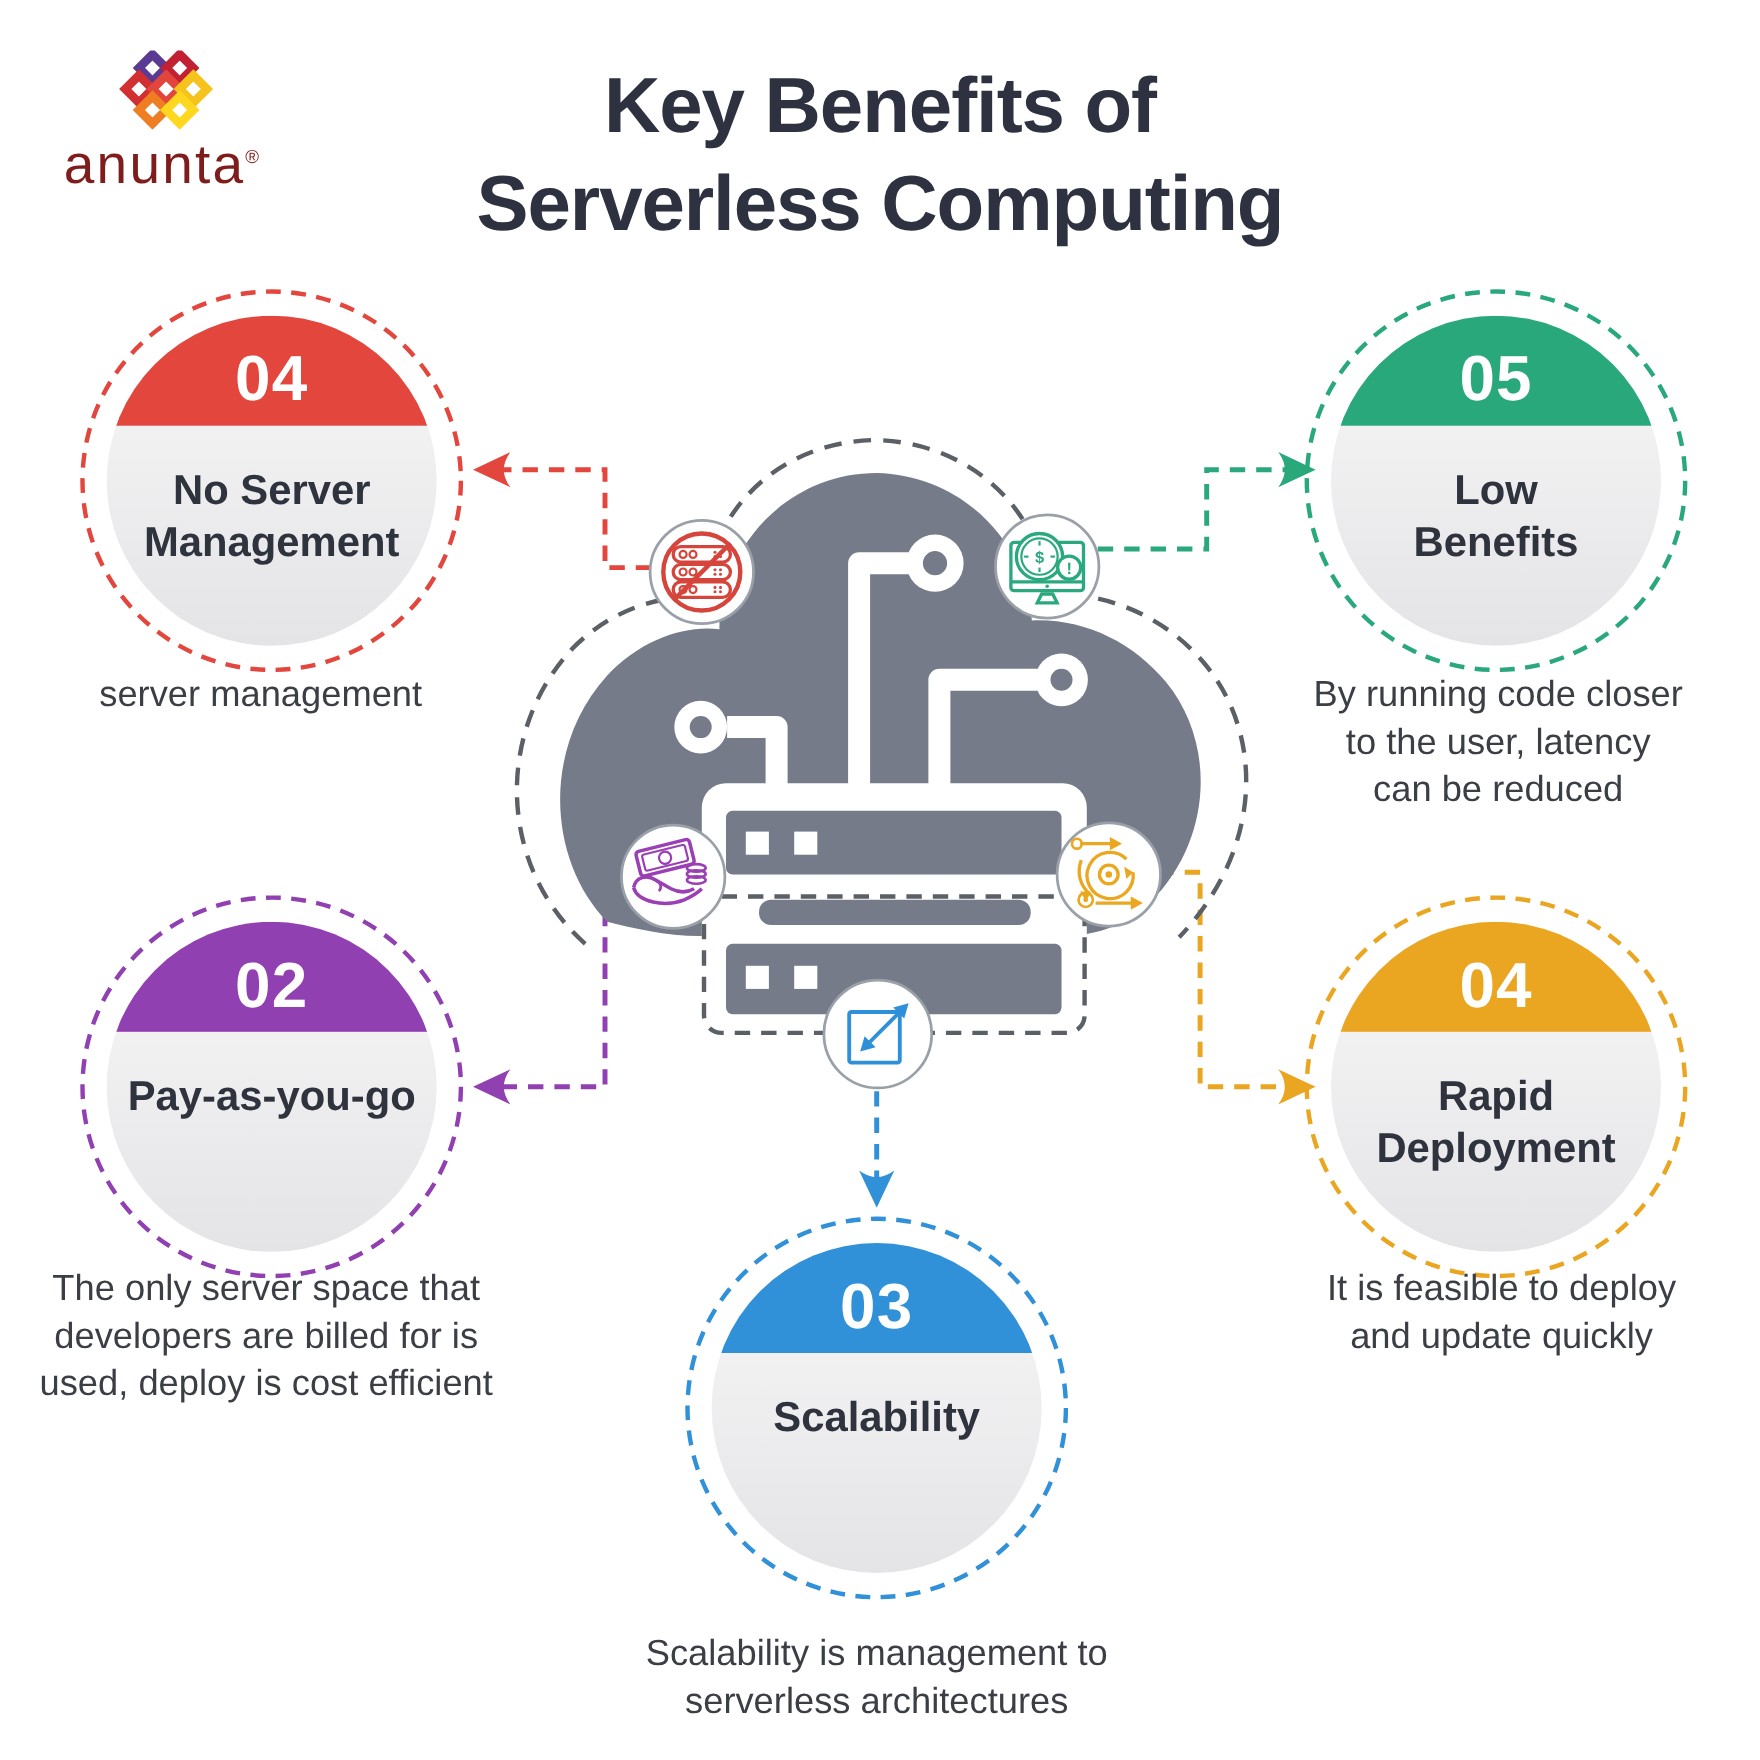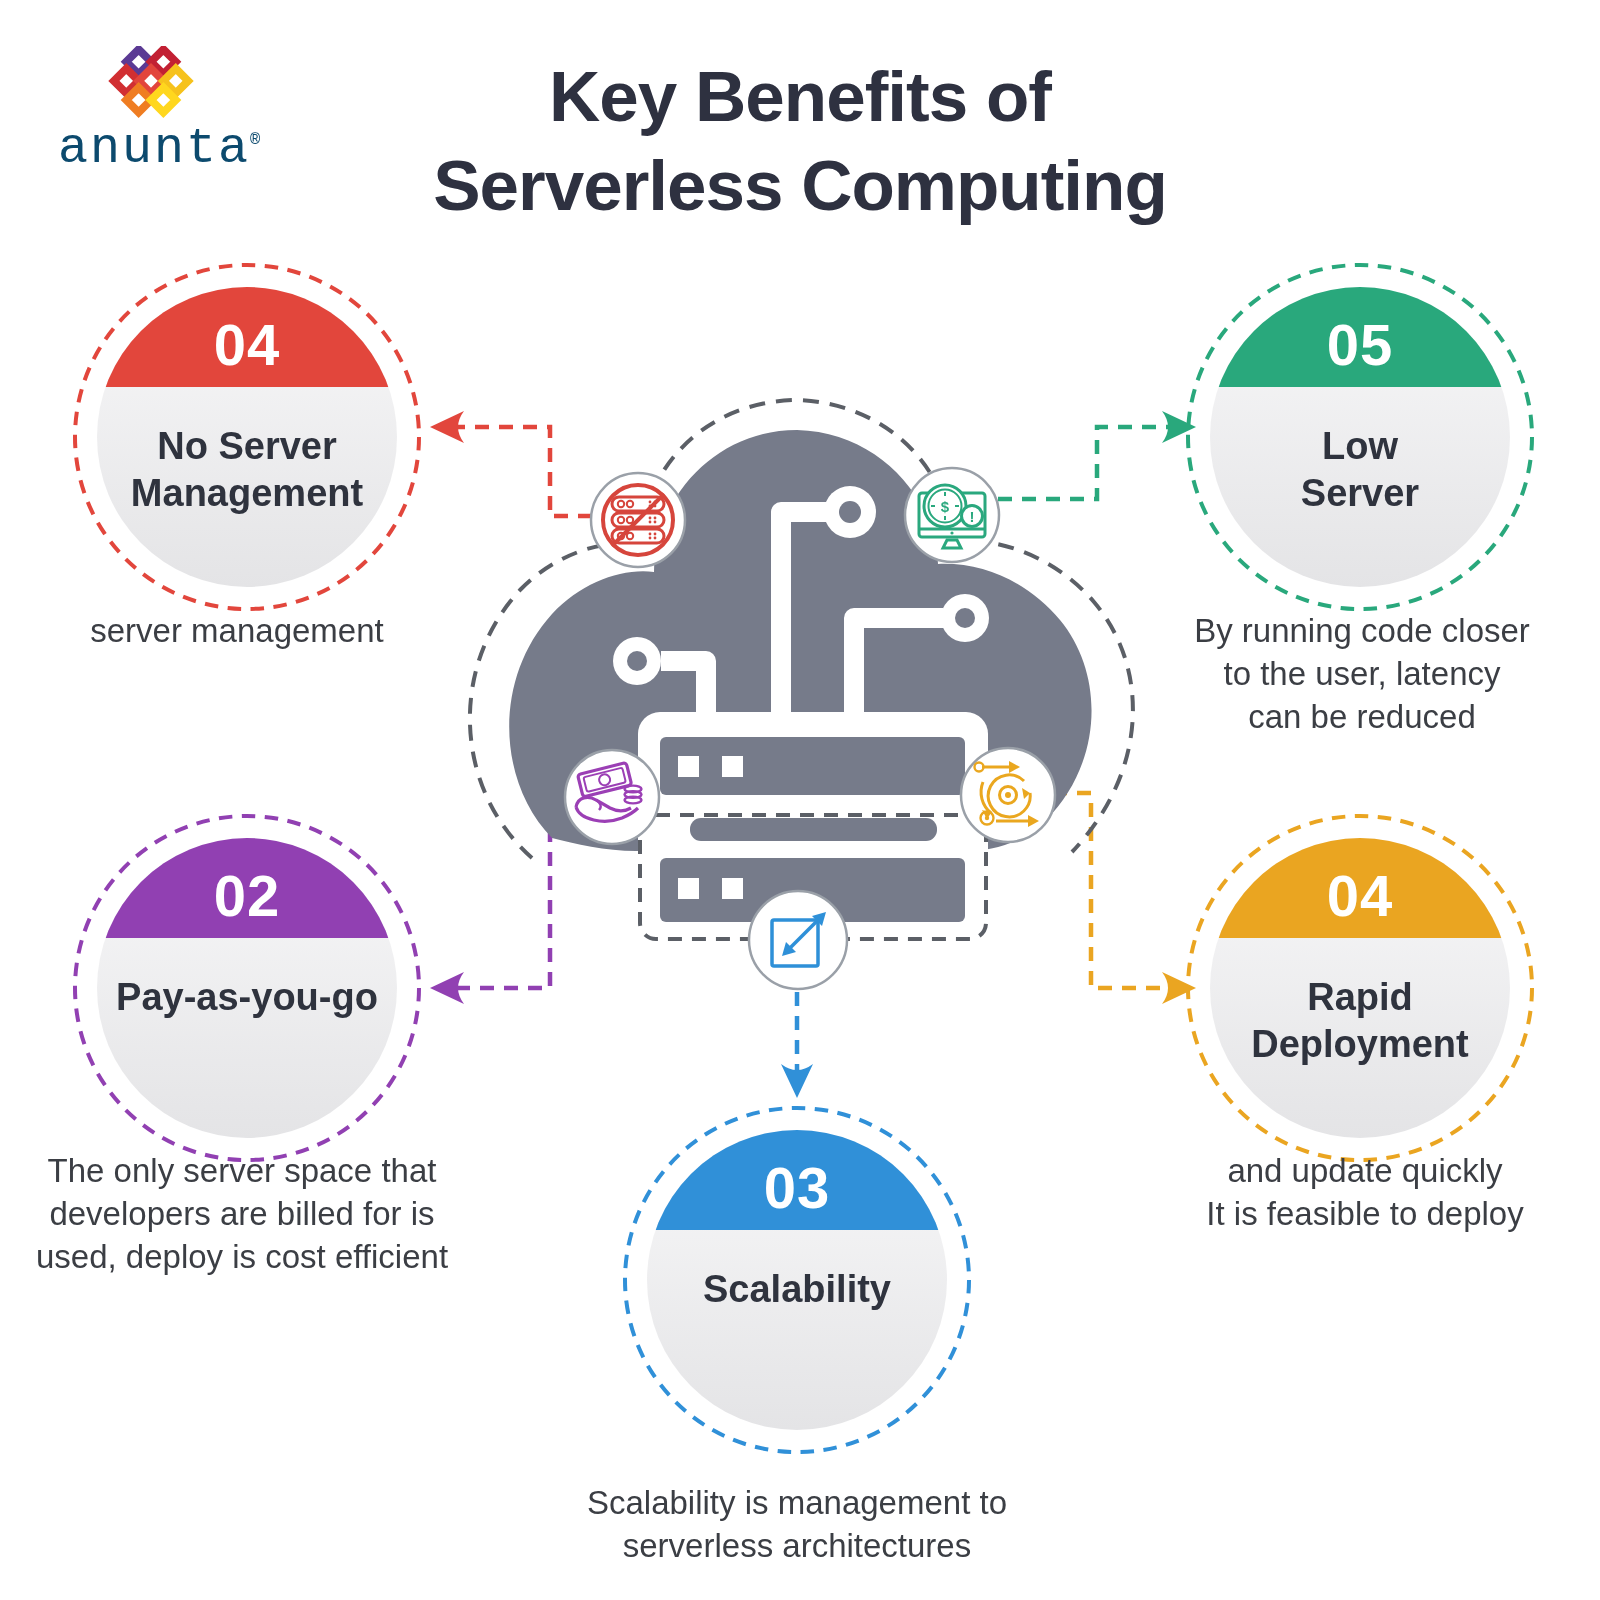"anunta®" .logo .word { color: #0c4a6e -> #7f1d1d; font-family: Liberation Mono, monospace -> none }
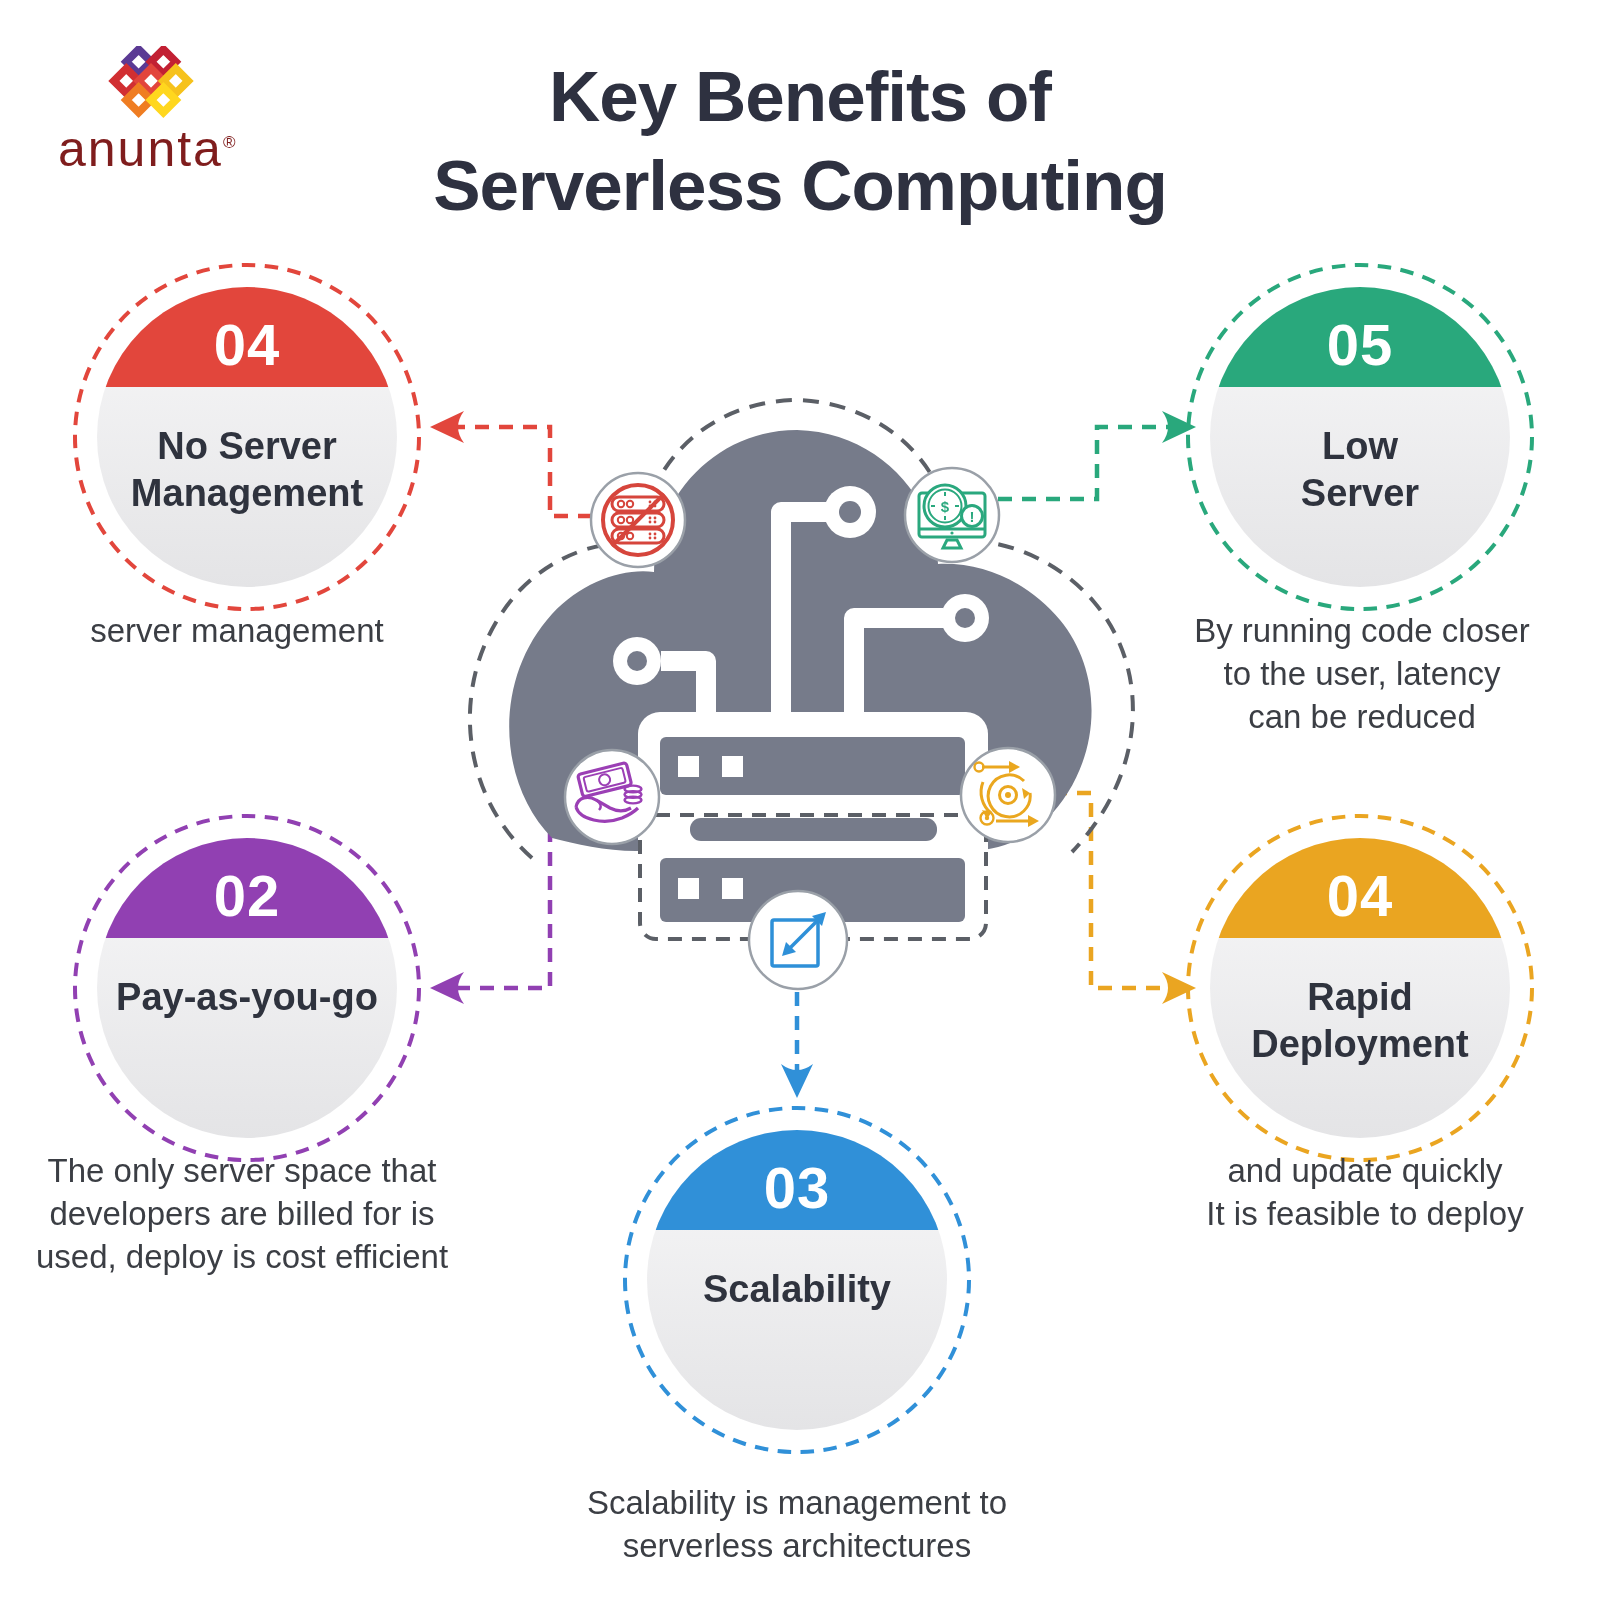"Server" span { text: Server -> Benefits }
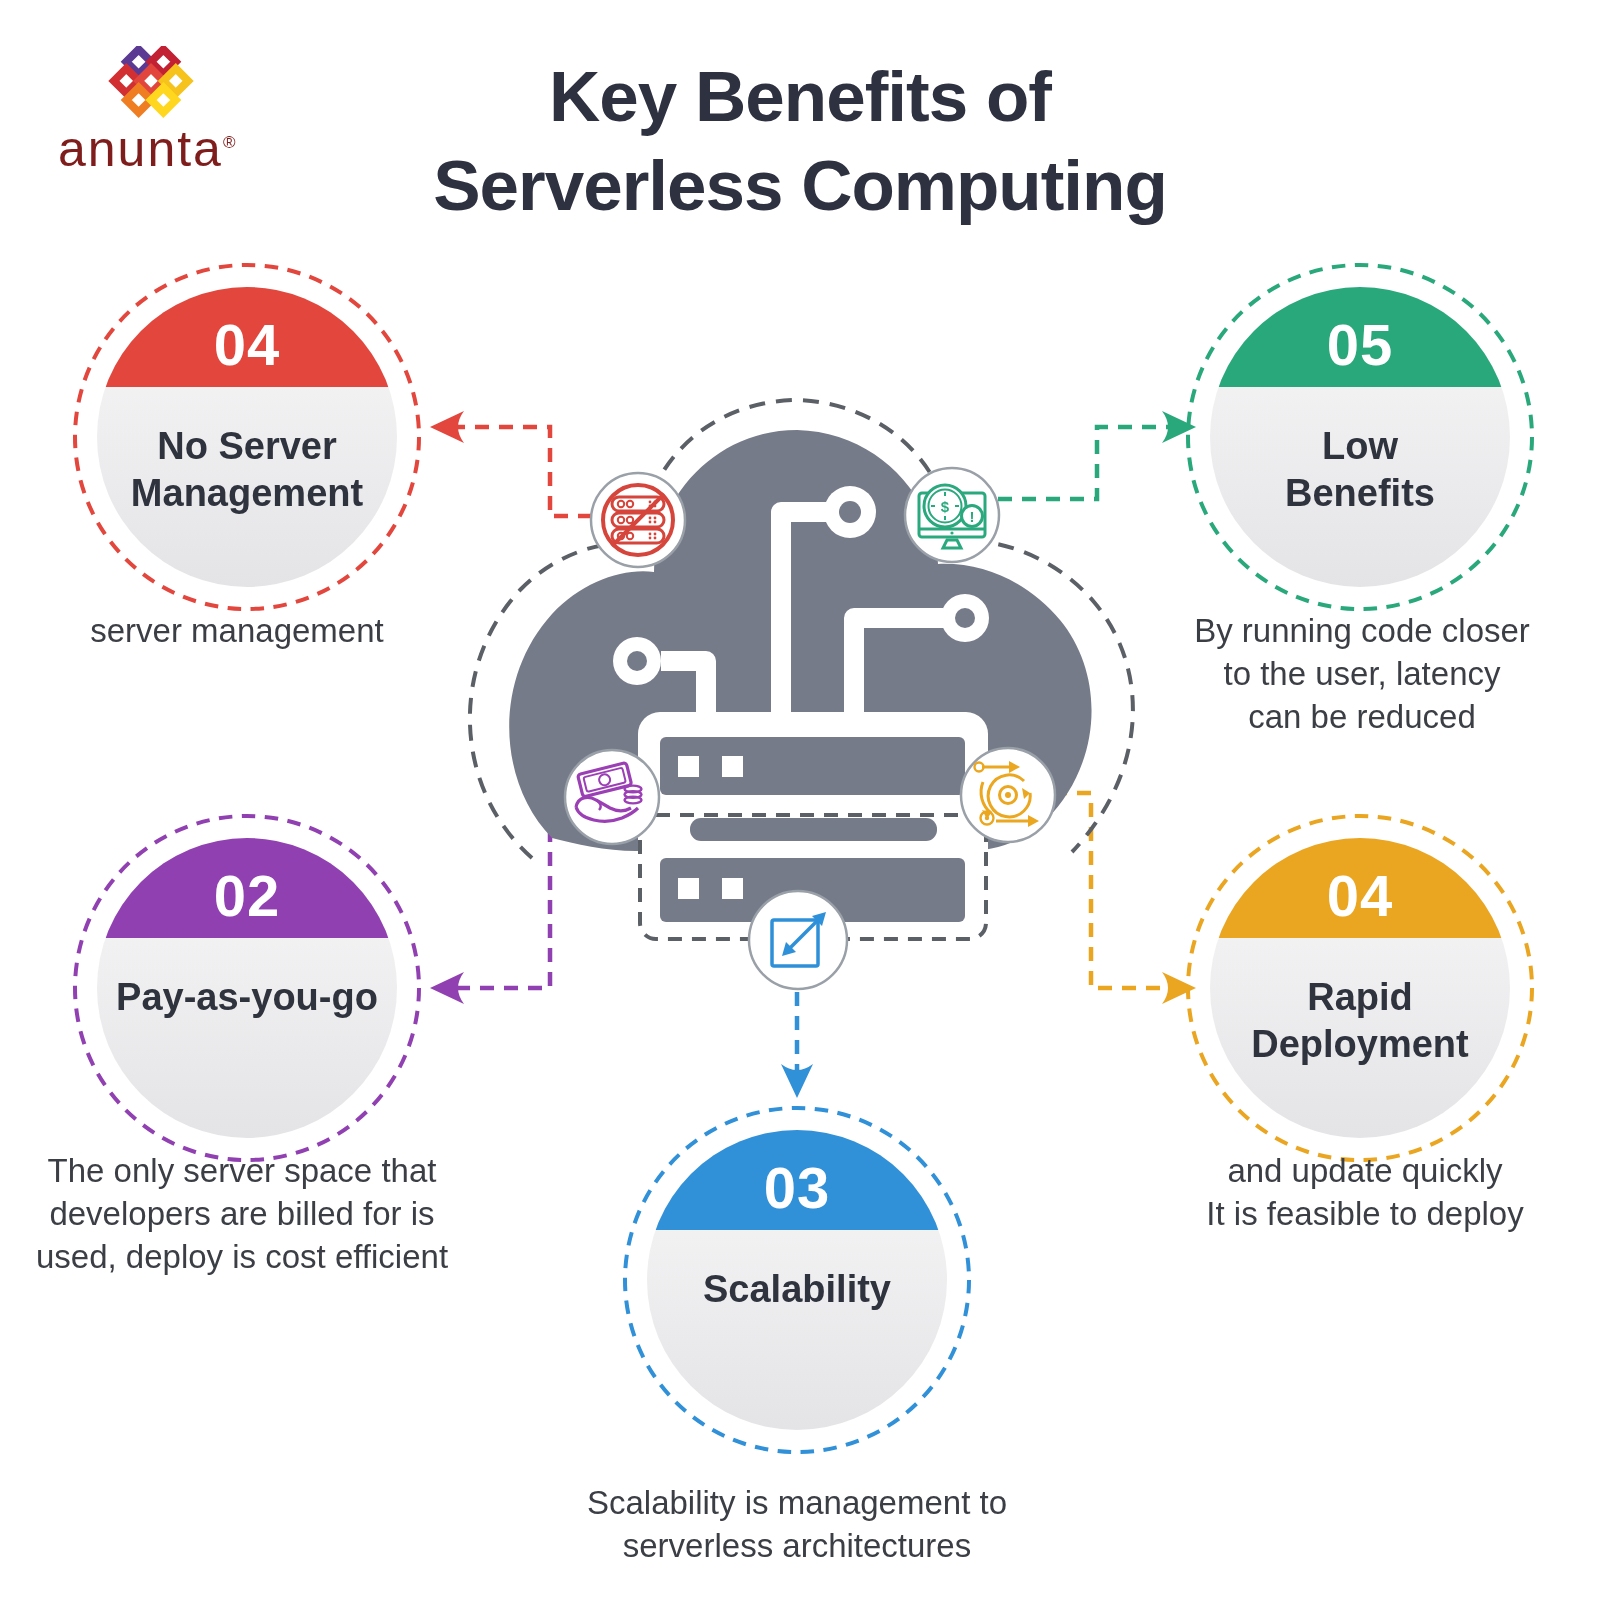"and update quickly" span { order: before "It is feasible to deploy" -> after "It is feasible to deploy" }
